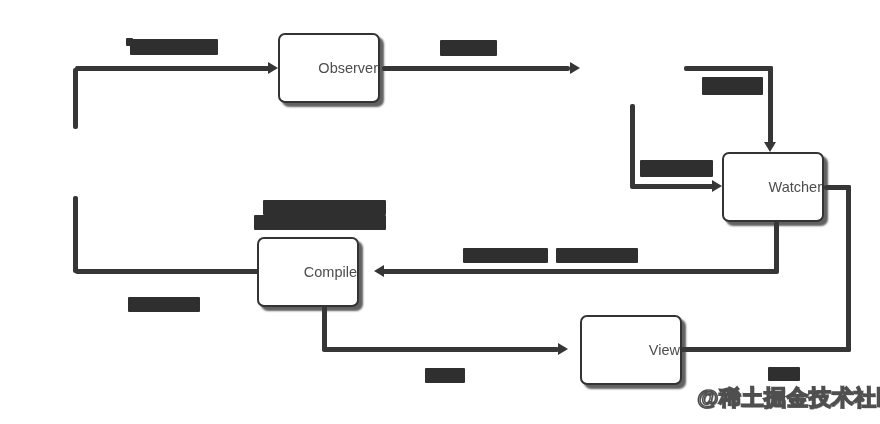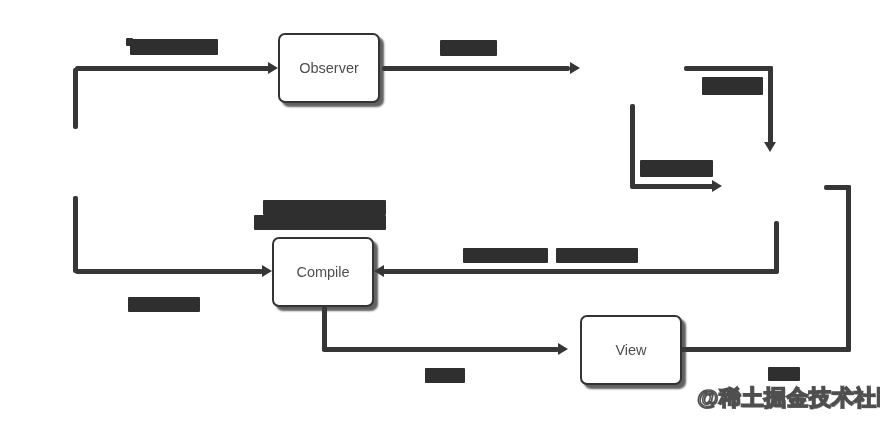"Observer" .node { justify-content: center -> flex-end }
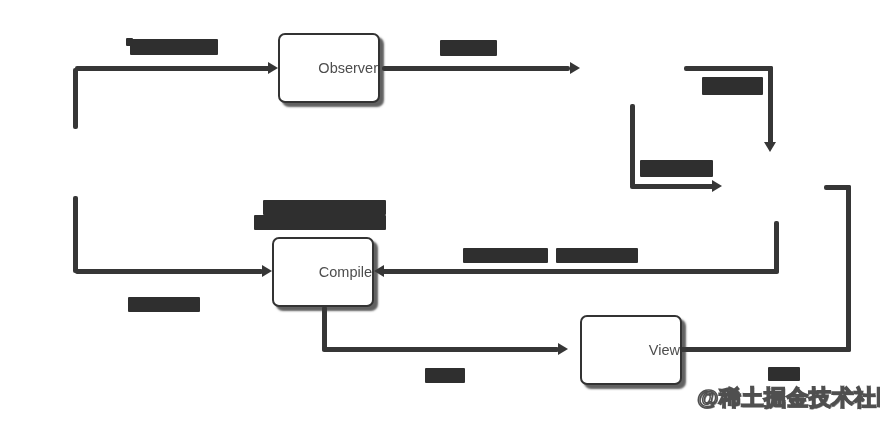"Watcher" div.node { html: none -> <div> <span>Watcher</span> </div> }
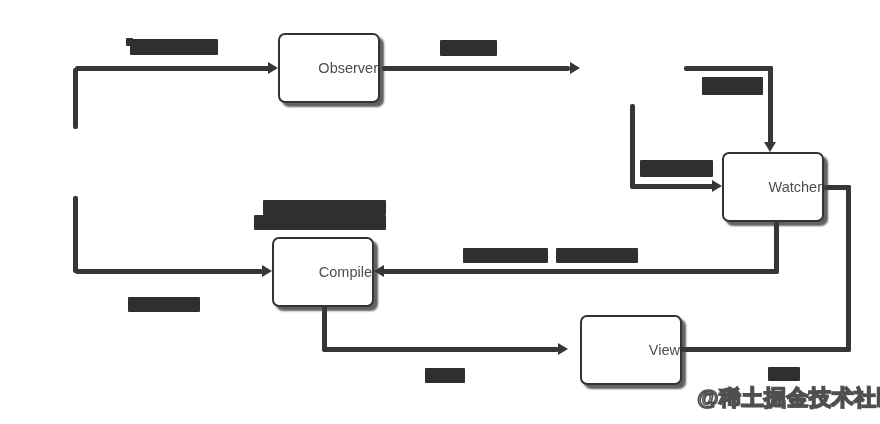"Compile" div.node { left: 272px -> 257px }
